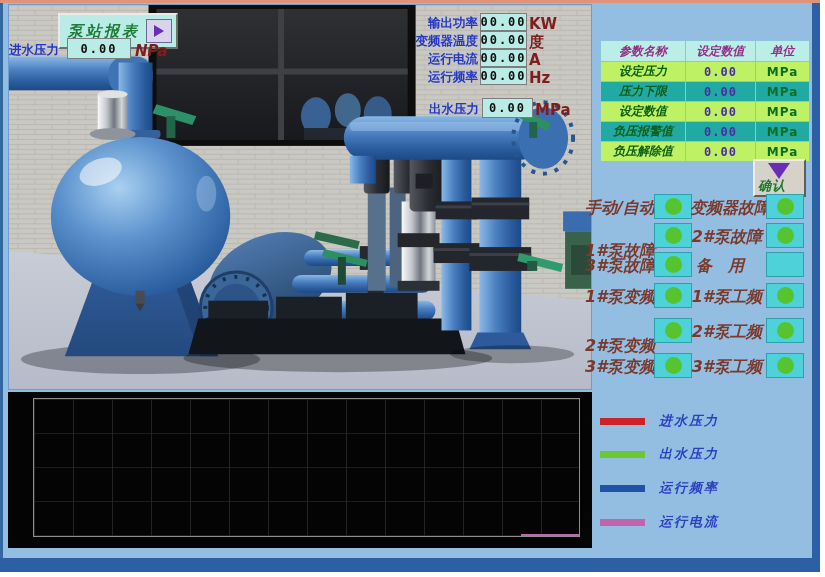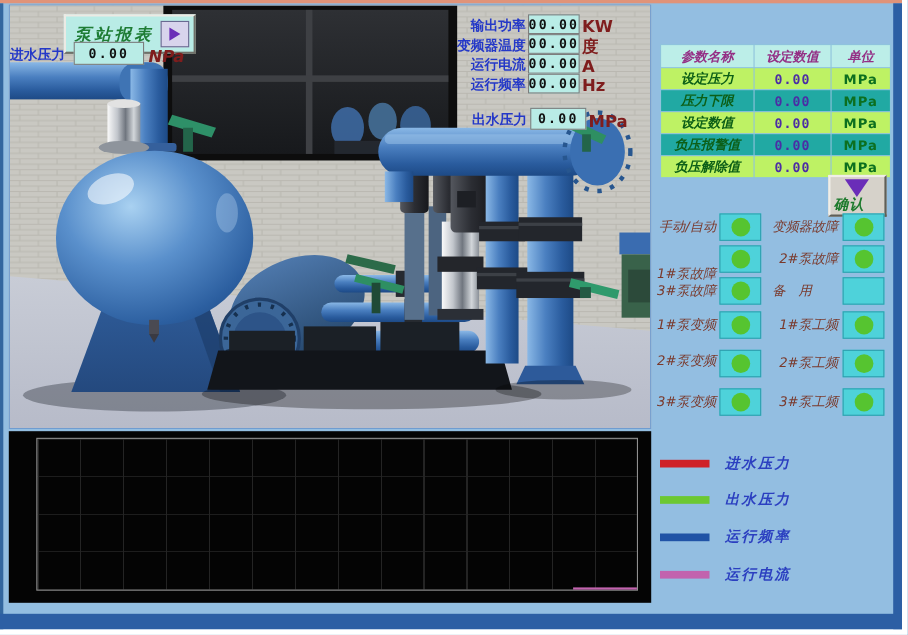"手动/自动" .st-label { font-size: 12px -> 16px; font-weight: normal -> bold }
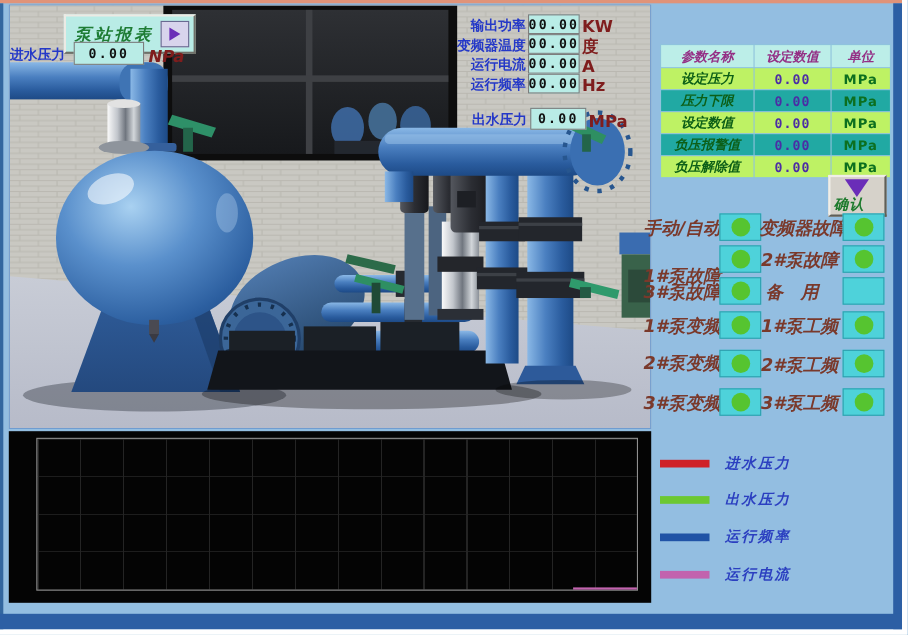"2#泵变频" div.st-label { top: 320px -> 336px }
